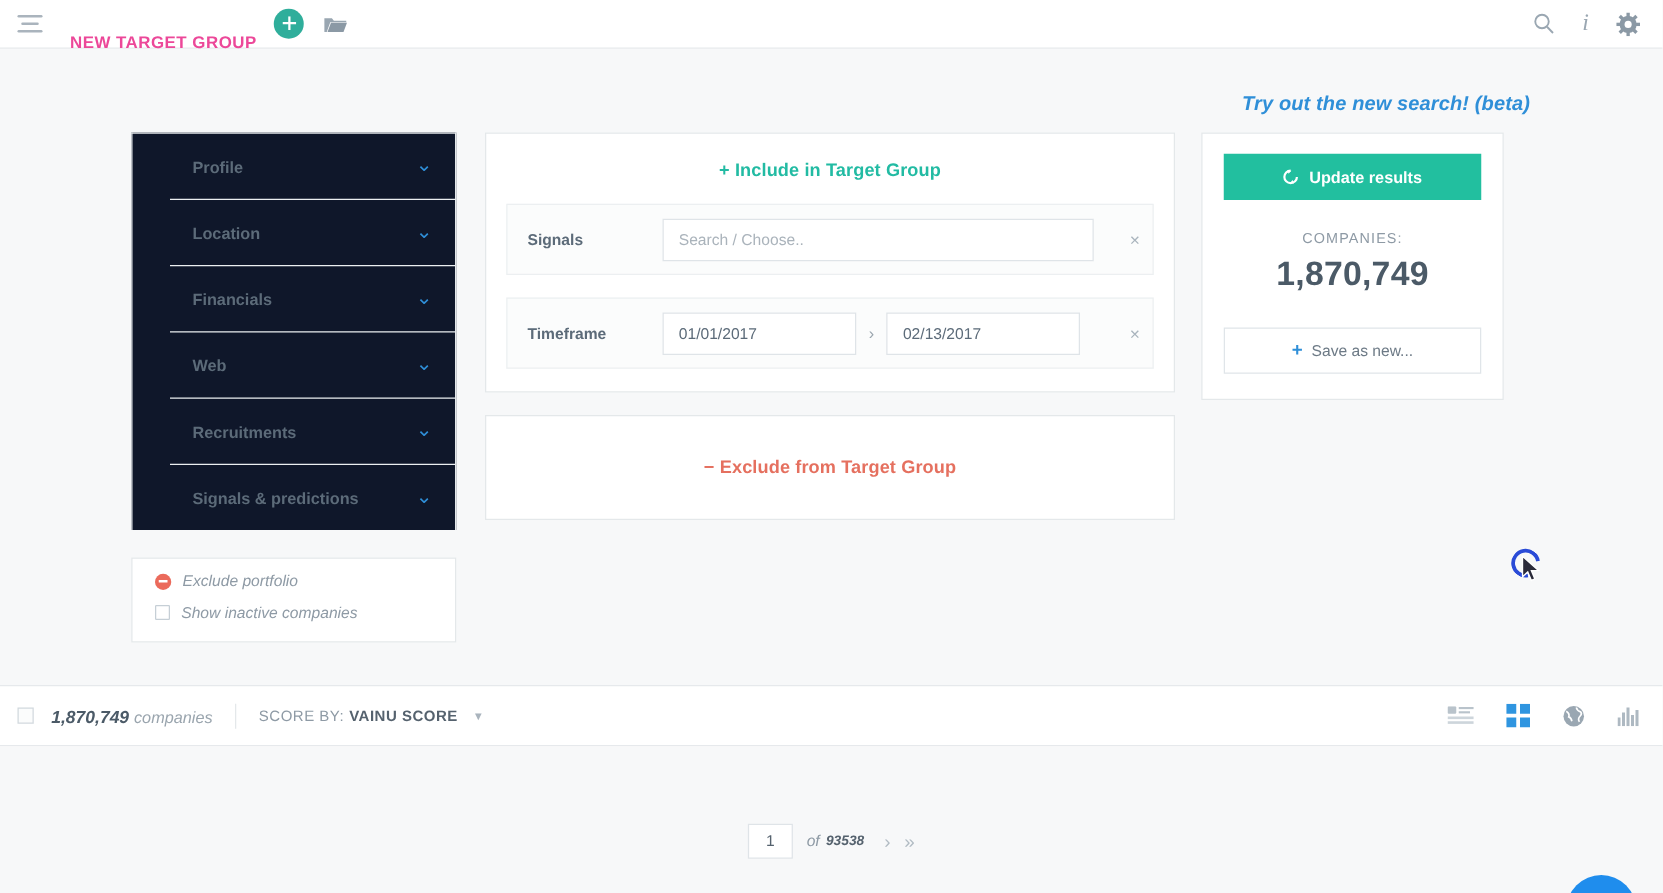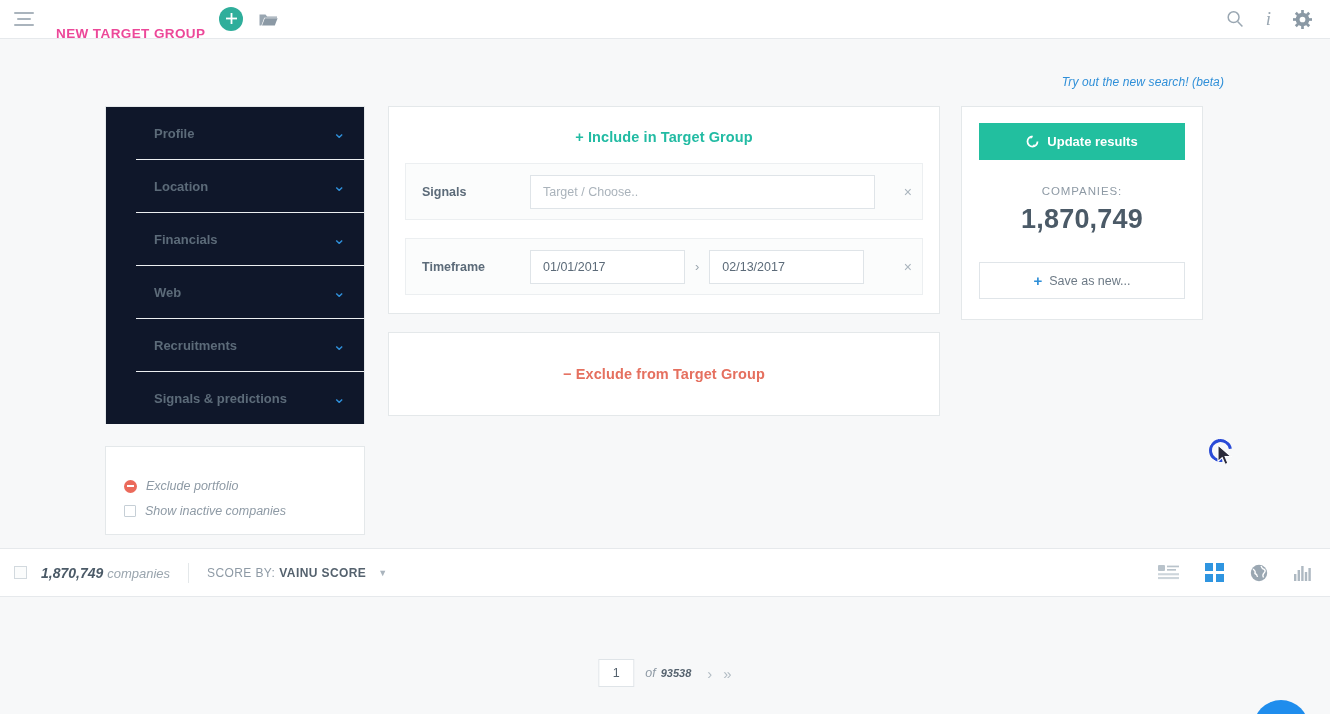"Try out the new search!" .beta-link { font-size: 12px -> 16px; font-weight: 400 -> 700 }
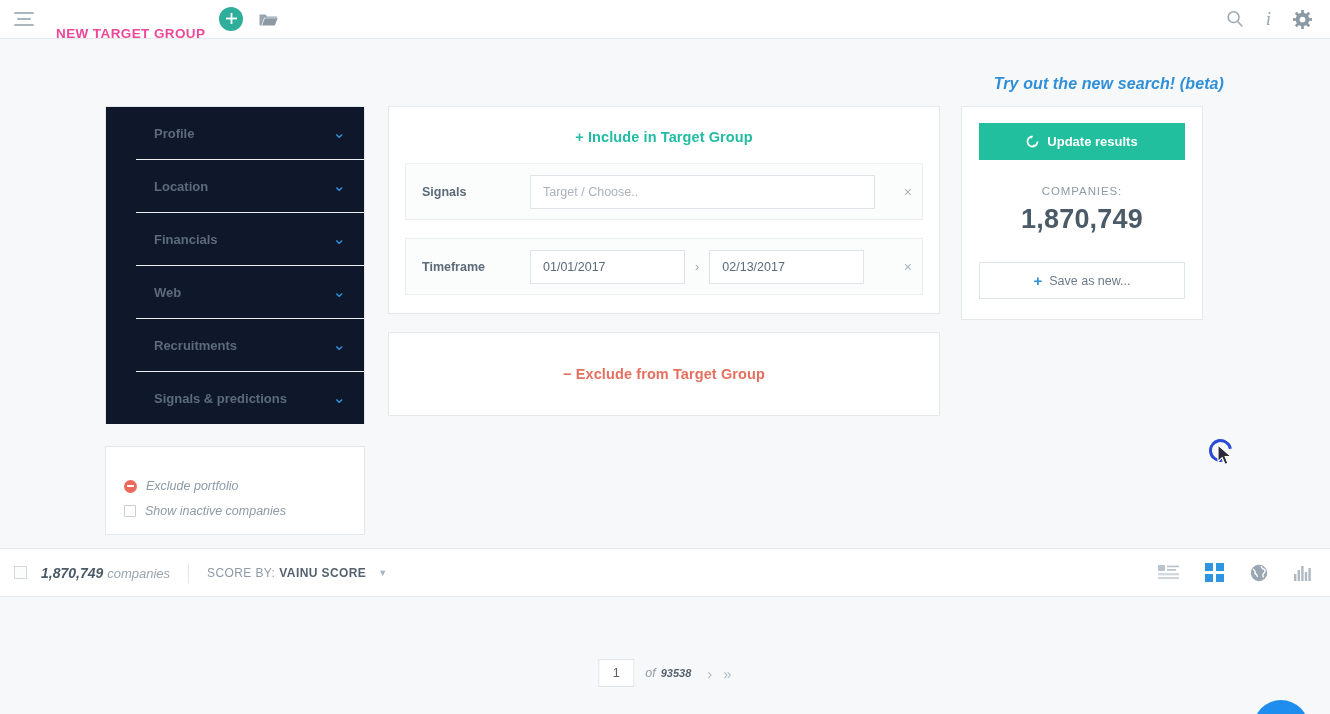"Target / Choose.." span { text: Target -> Search }
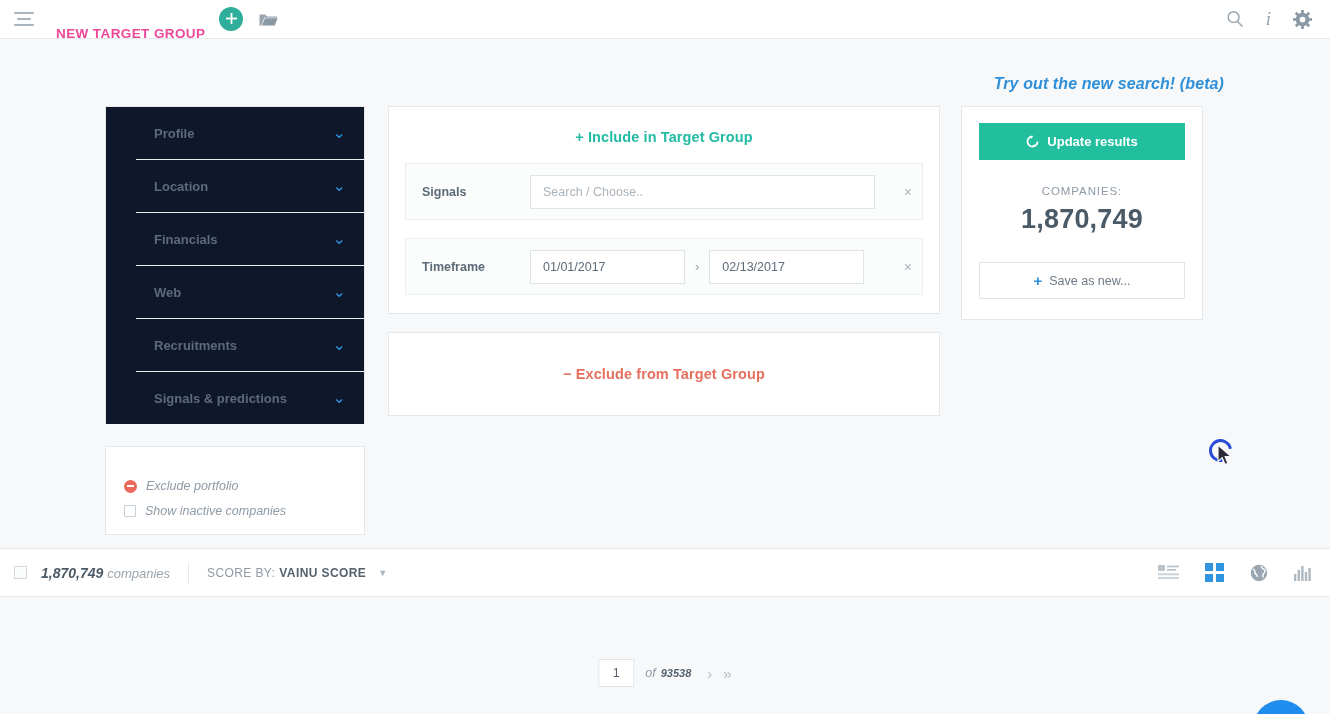"Exclude portfolio" .opt-box { padding: 32px 18px 16px 18px -> 11px 18px 16px 18px }
